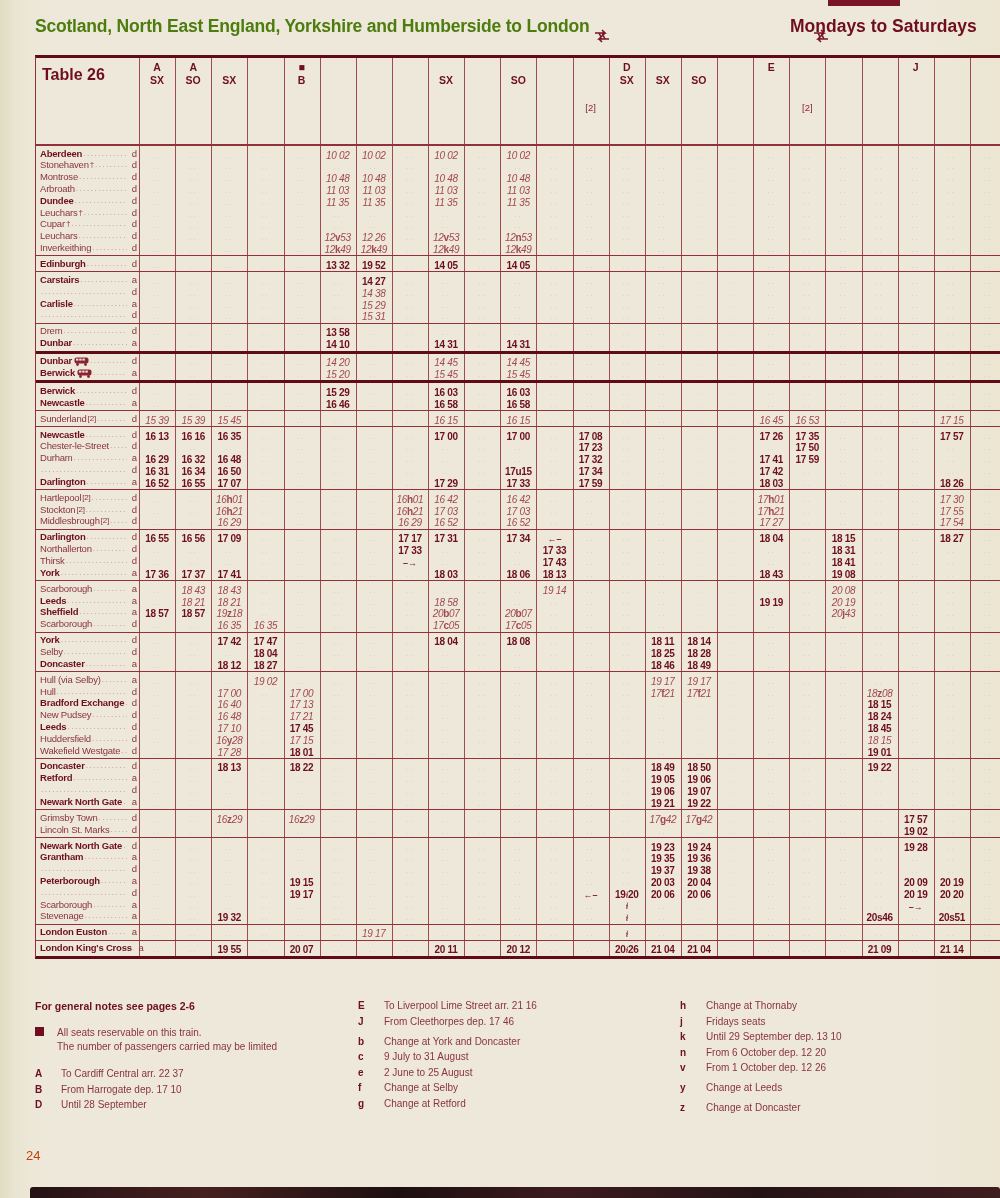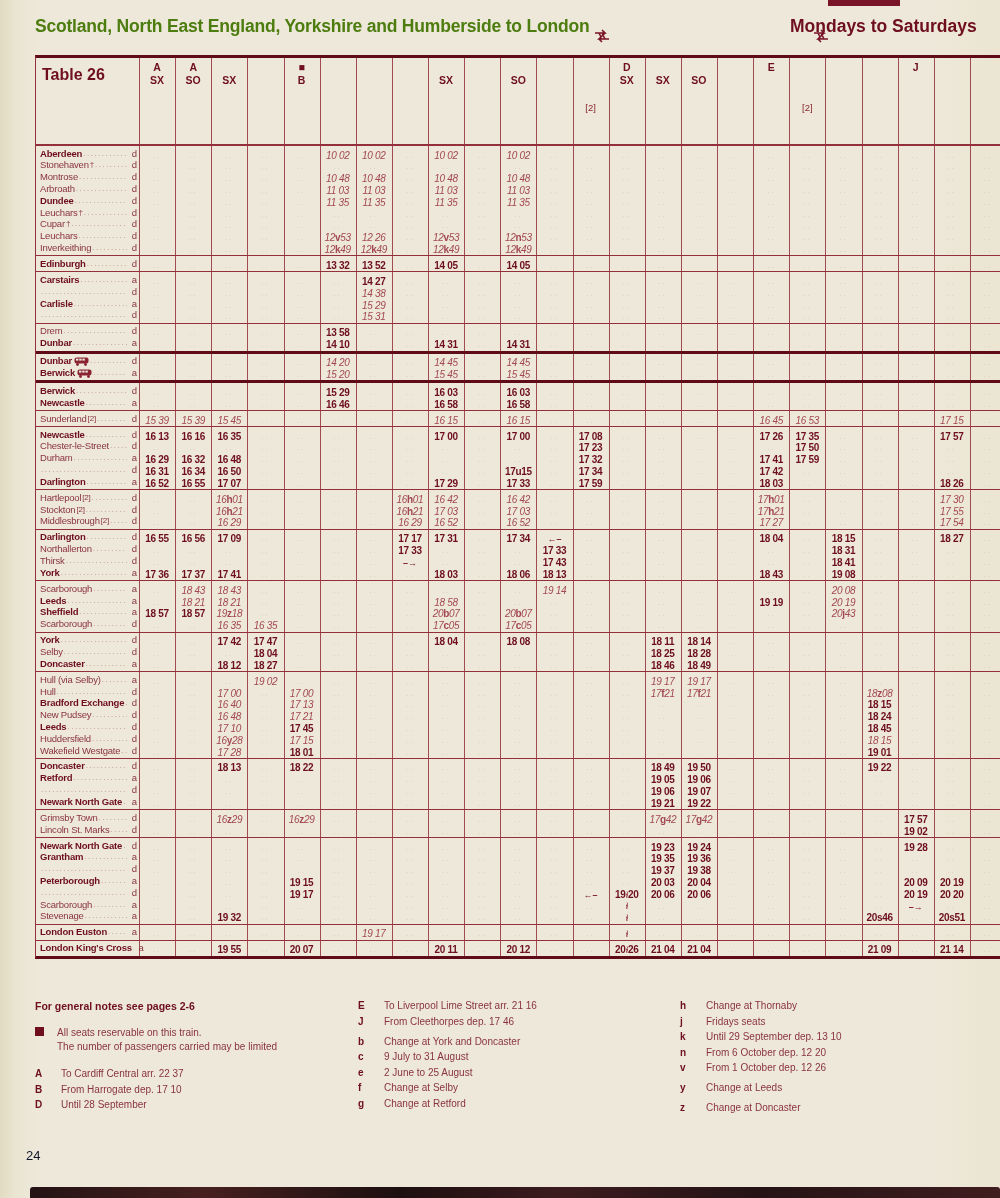"13 52" span.tb { text: 13 -> 19 }
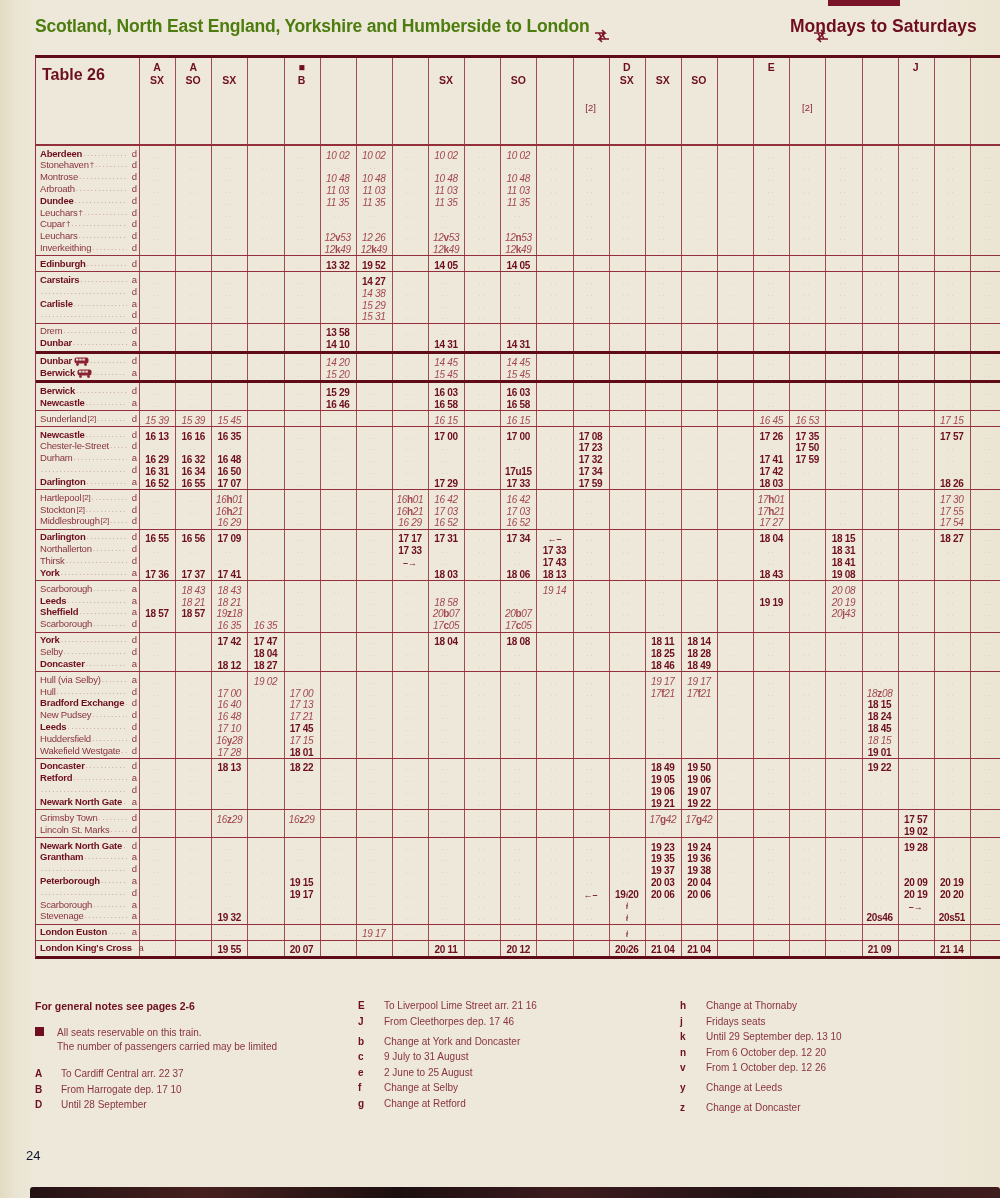"19 50" span.tb { text: 19 -> 18 }
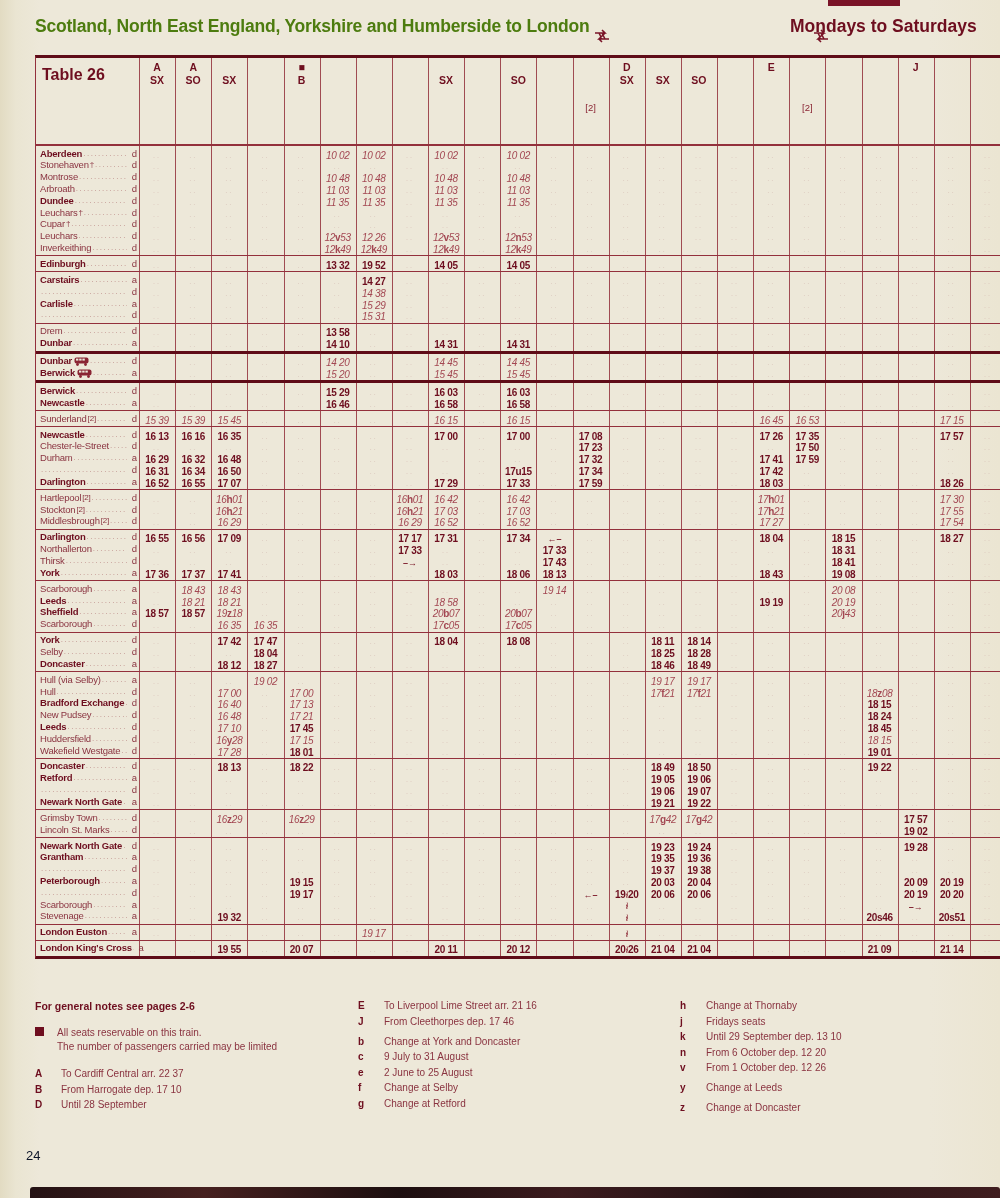"24" .pageno { color: #0f172a -> #c2410c }
